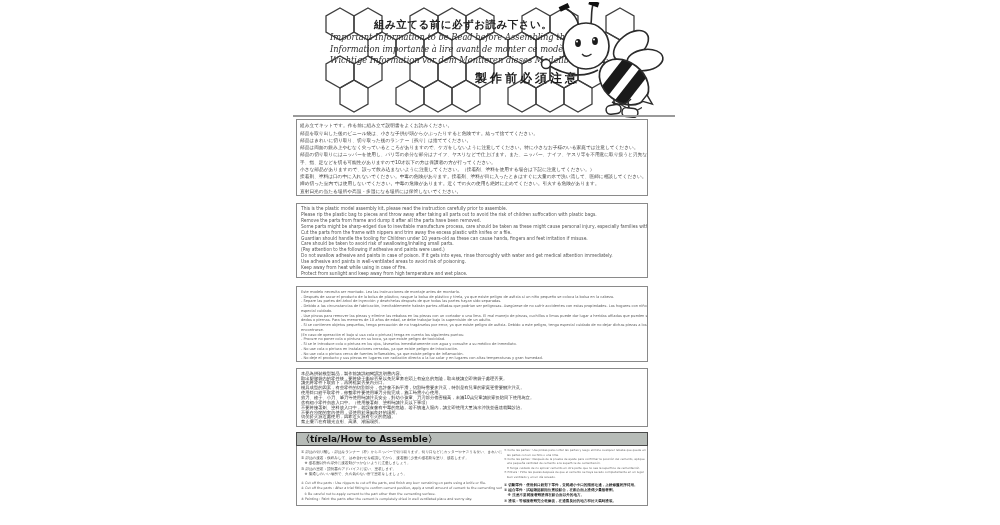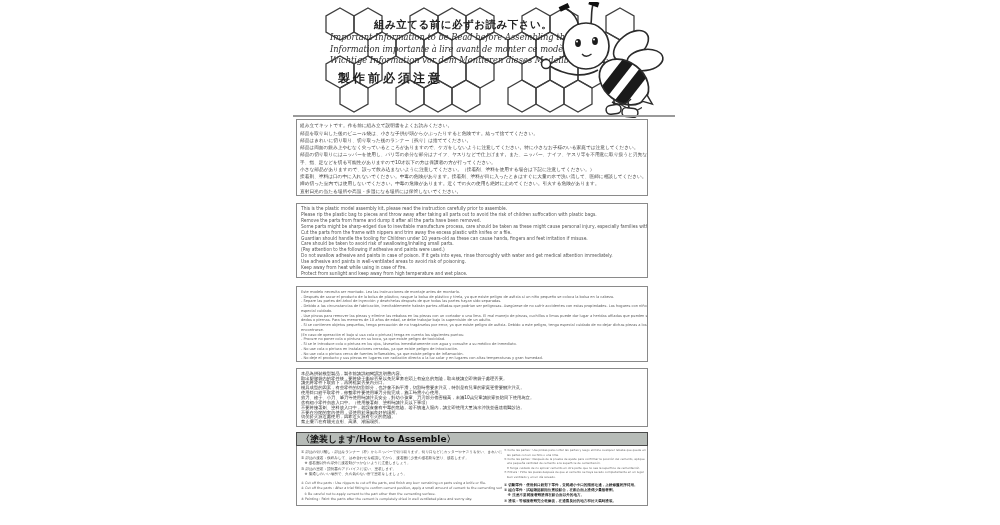"製作前必須注意" .h-zh { text-align: none -> right }
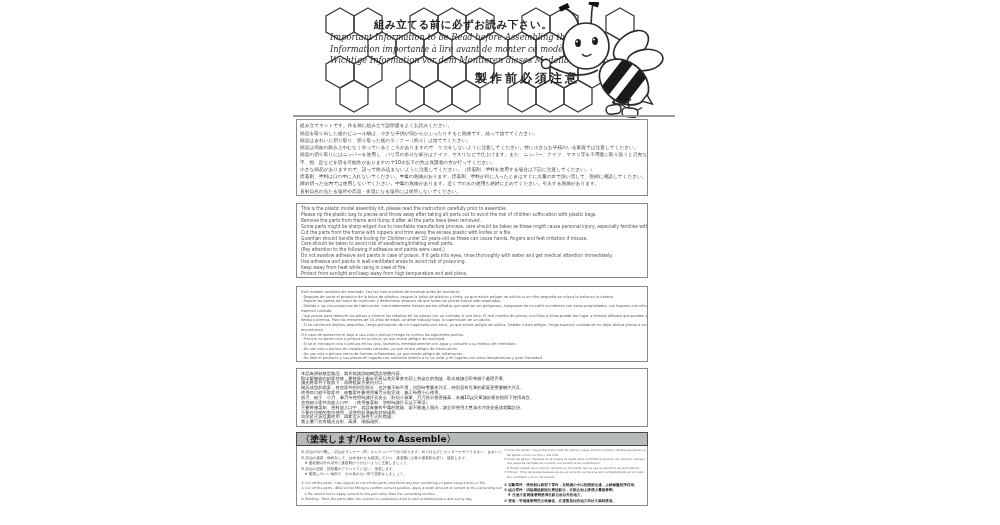"〈塗装します/How to Assemble〉" span { text: 塗装します/How -> tírela/How }
